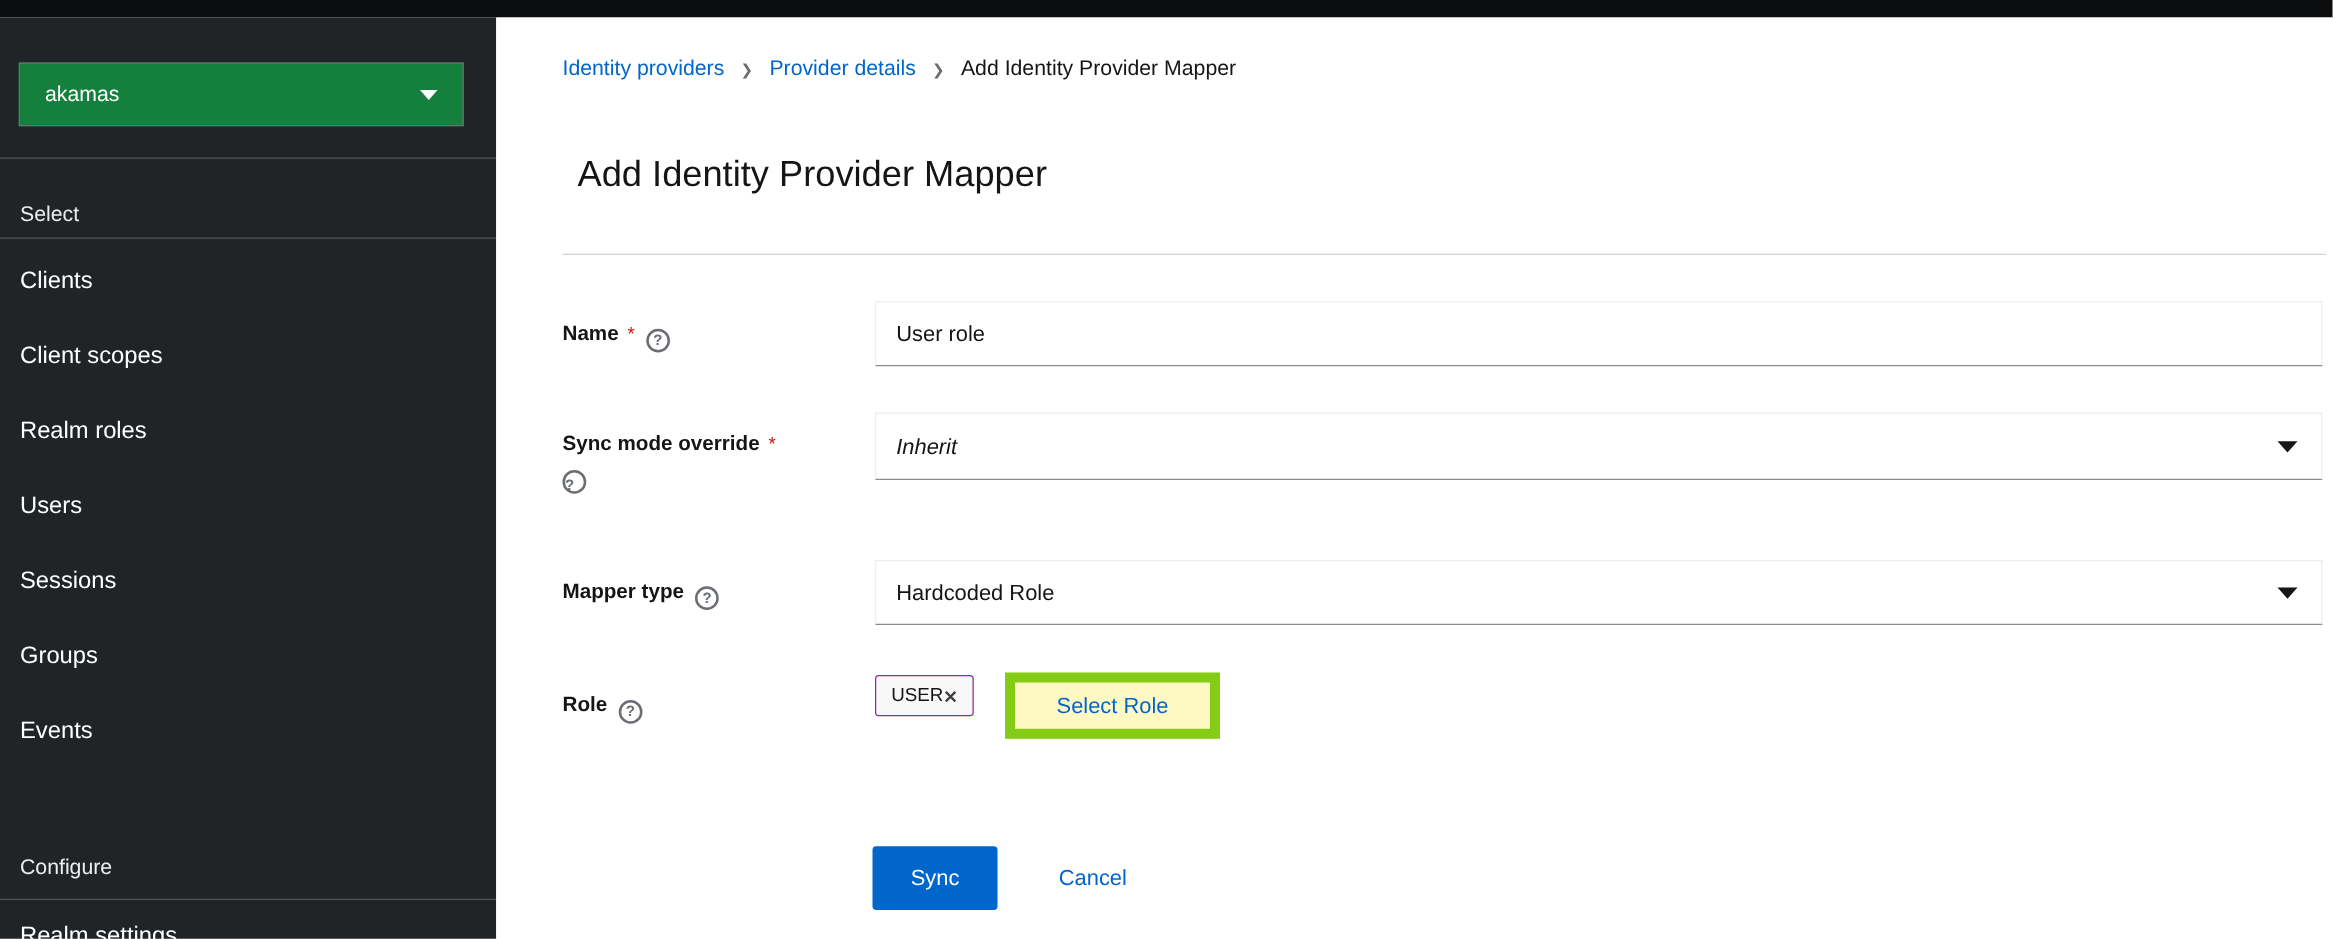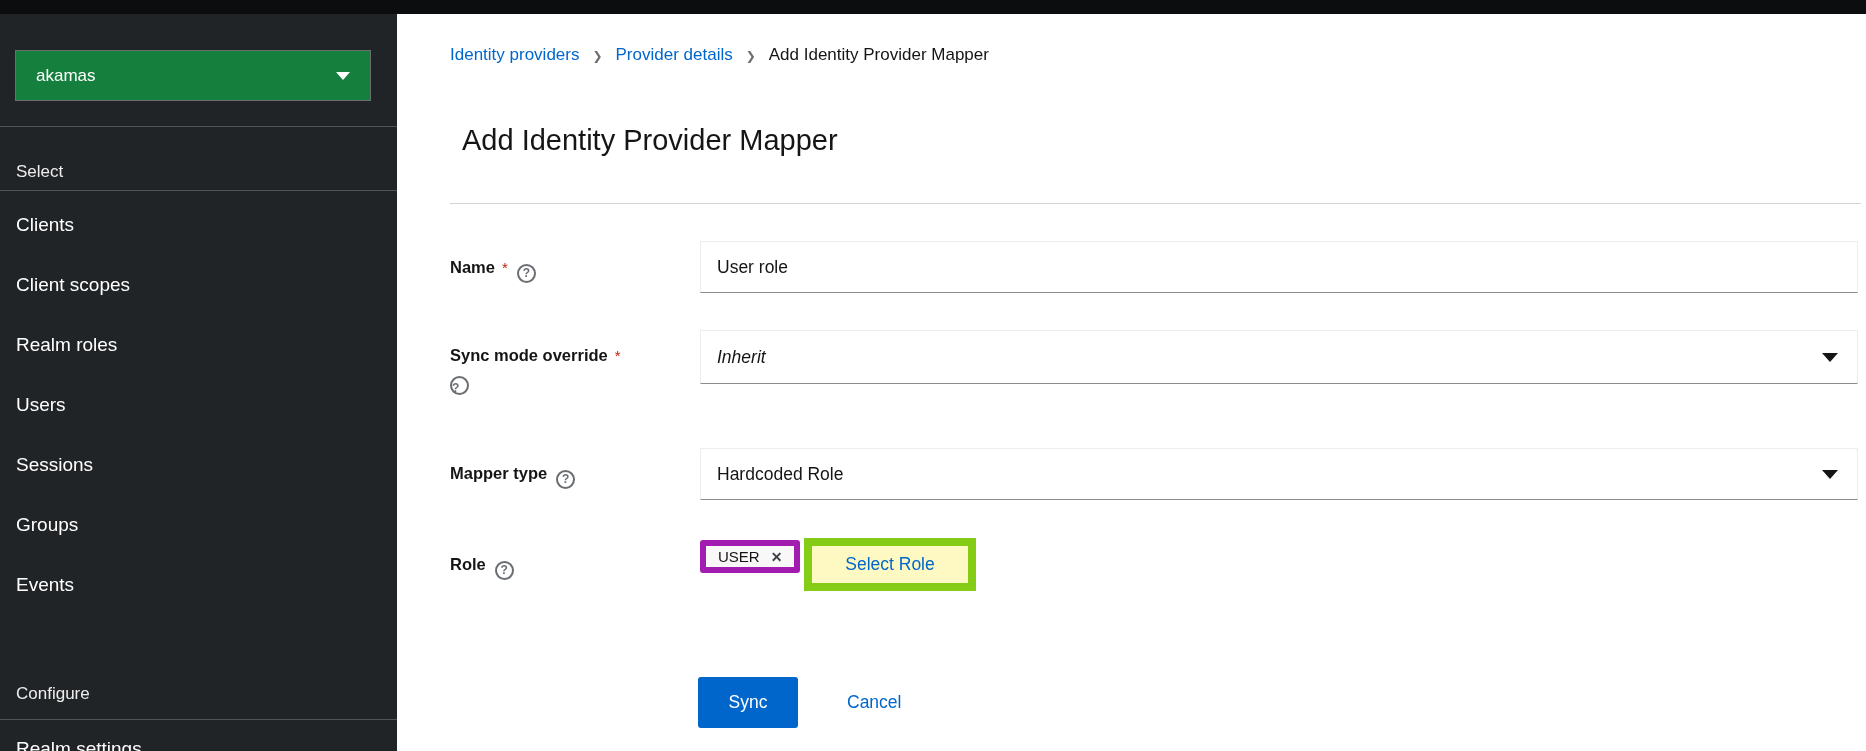"USER" .chip { border: 6px solid #a21caf -> 1px solid #a21caf; gap: 11px -> none }
